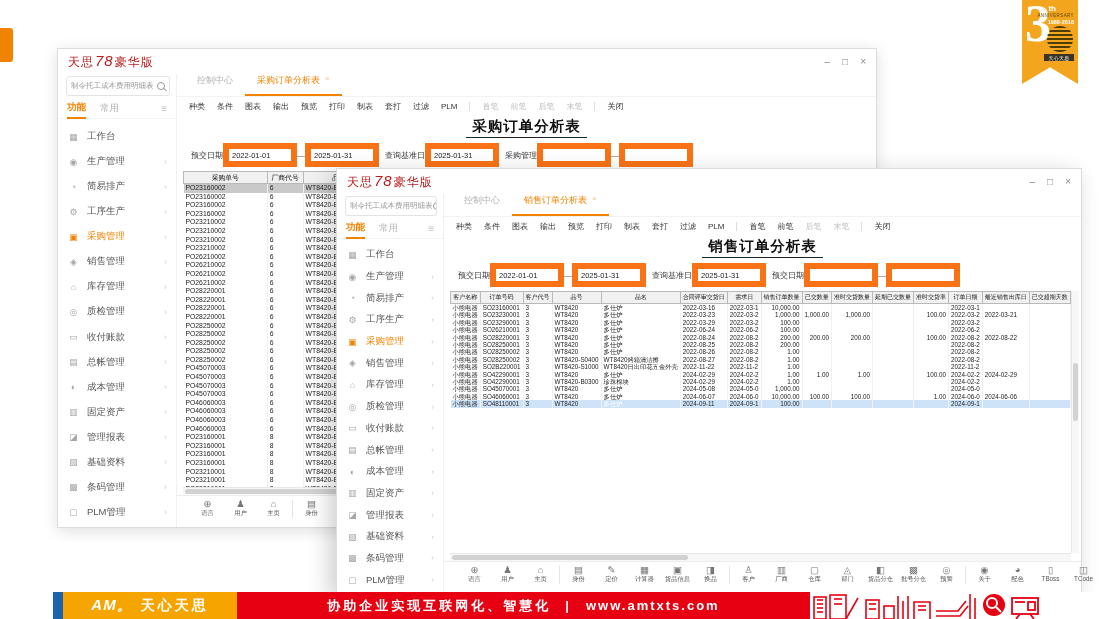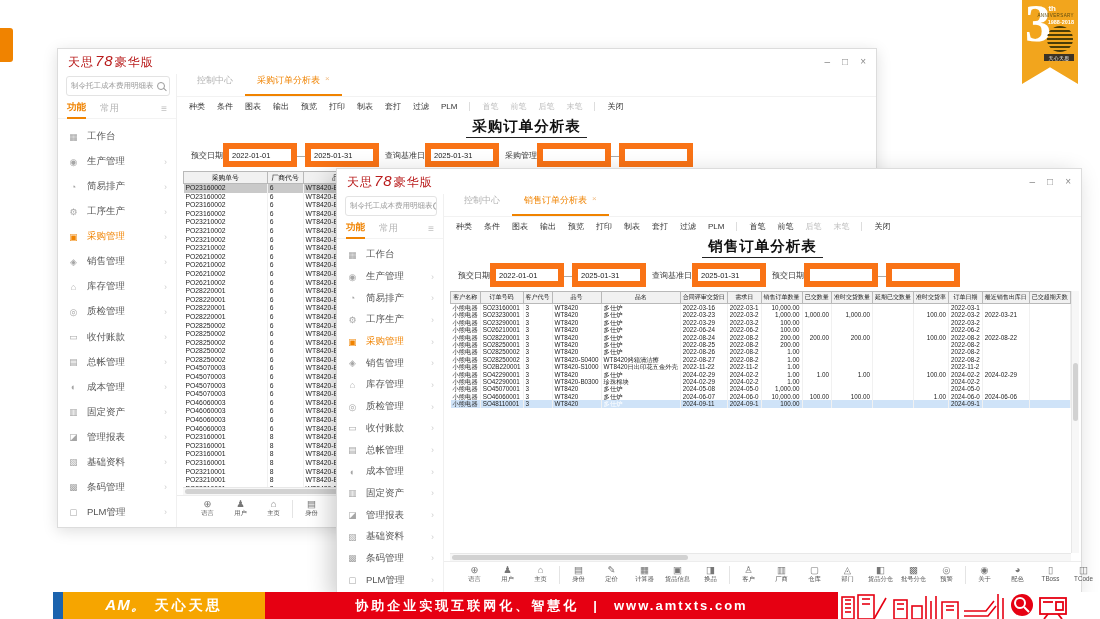"AM。" .b-orange { width: 202px -> 174px }
